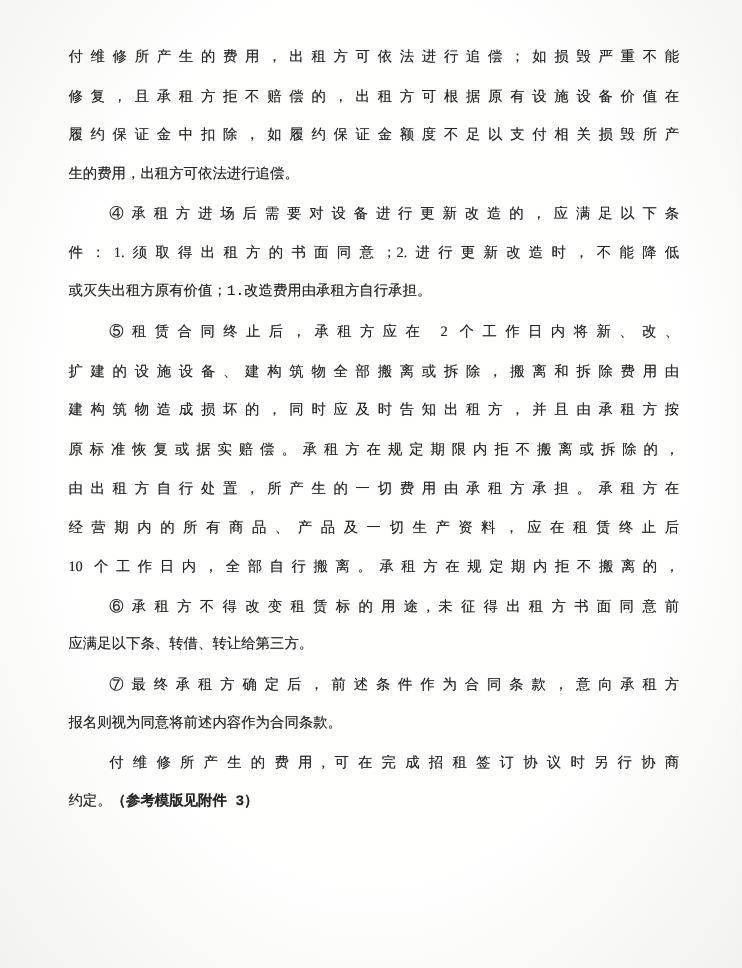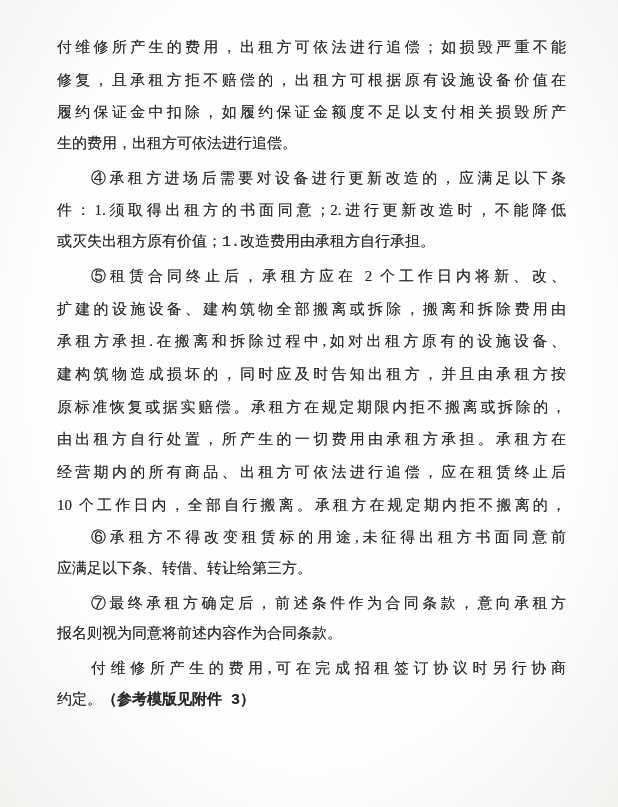"付维修所产生的费用，出租方可依法进行追偿；如损毁严重不能" .line { font-size: 15px -> 12px }
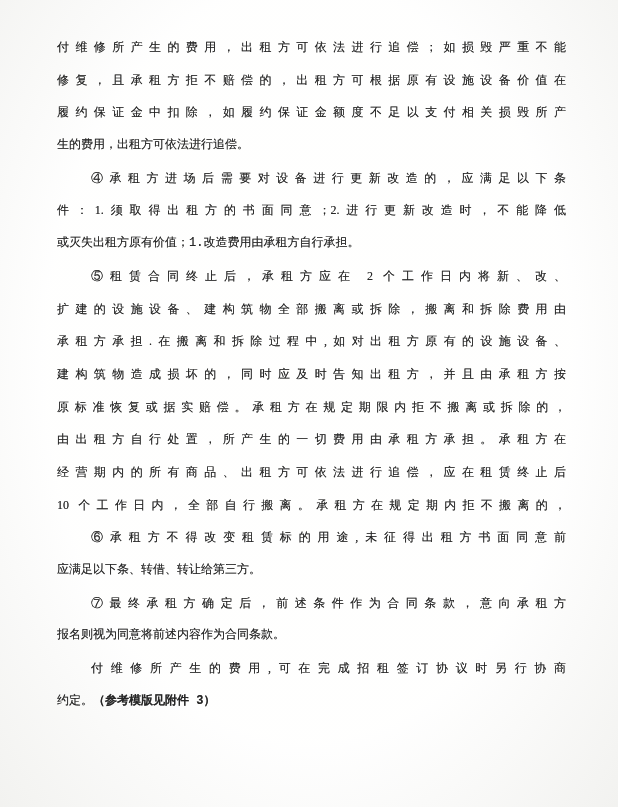"承租方承担.在搬离和拆除过程中,如对出租方原有的设施设备、" div.line { html: <div>承租方承担.在搬离和拆除过程中,如对出租方原有的设施设备、</div> -> none }
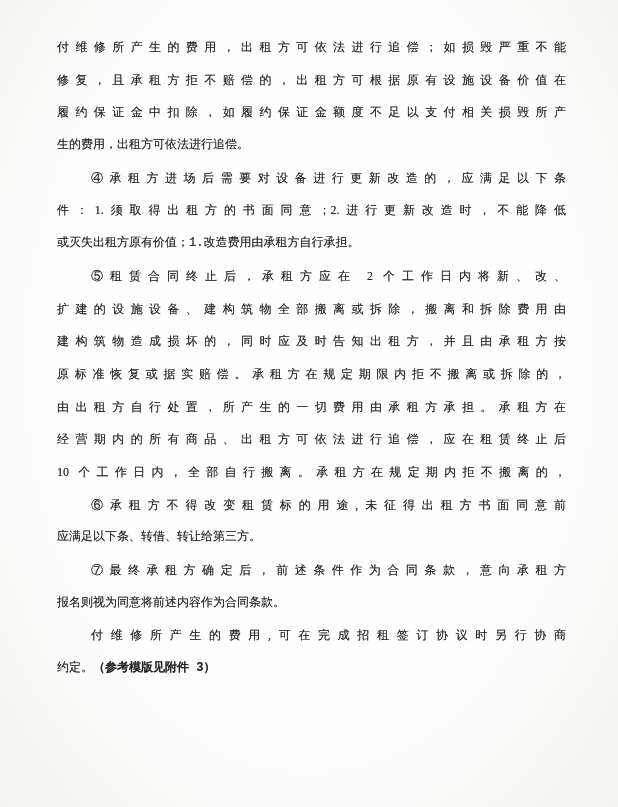"经营期内的所有商品、出租方可依法进行追偿，应在租赁终止后" div.line { text: 出租方可依法进行追偿 -> 产品及一切生产资料 }
